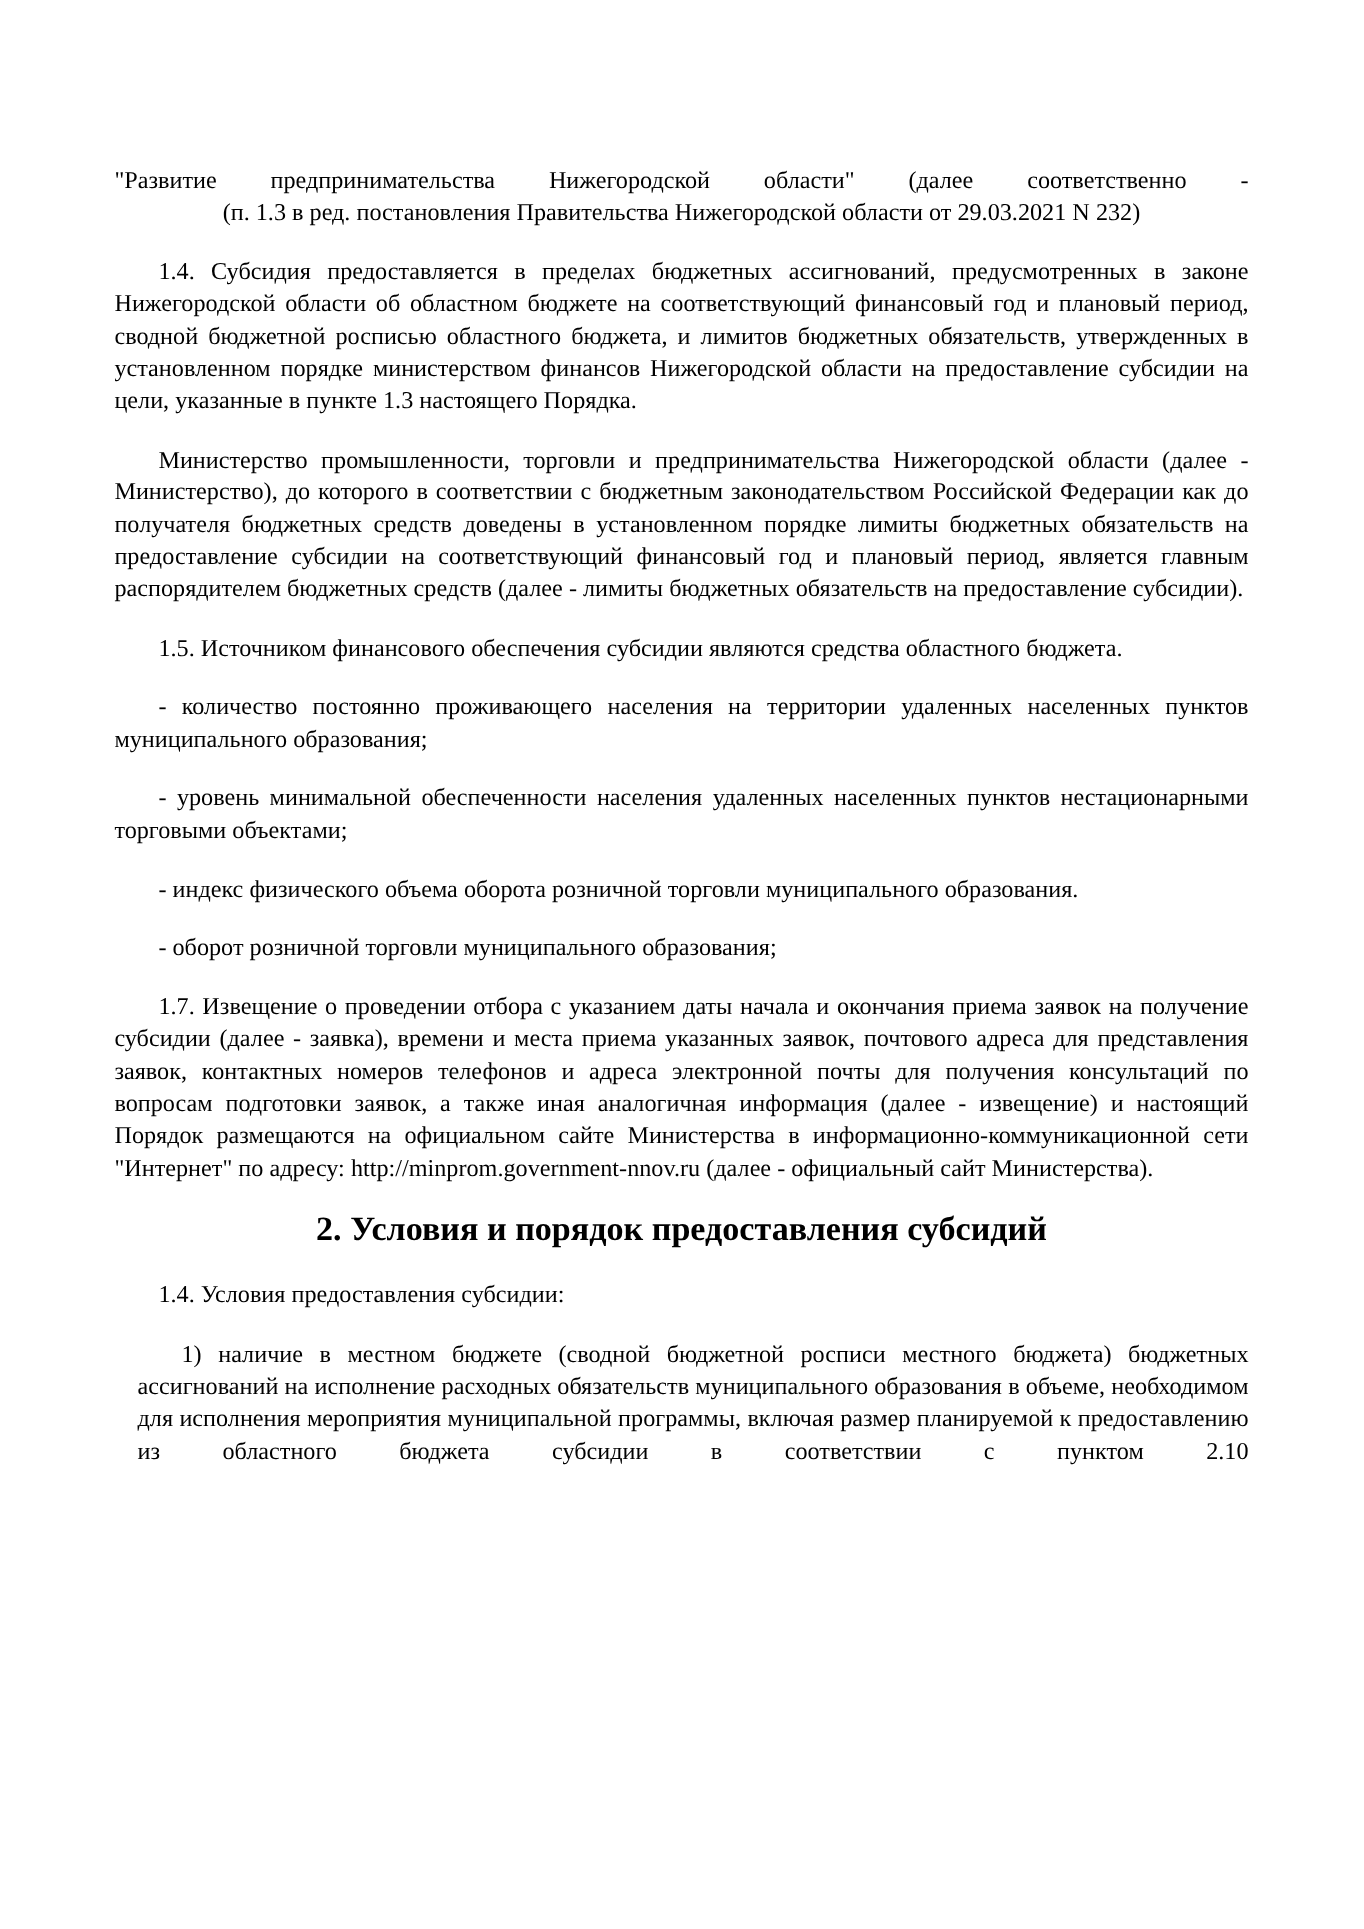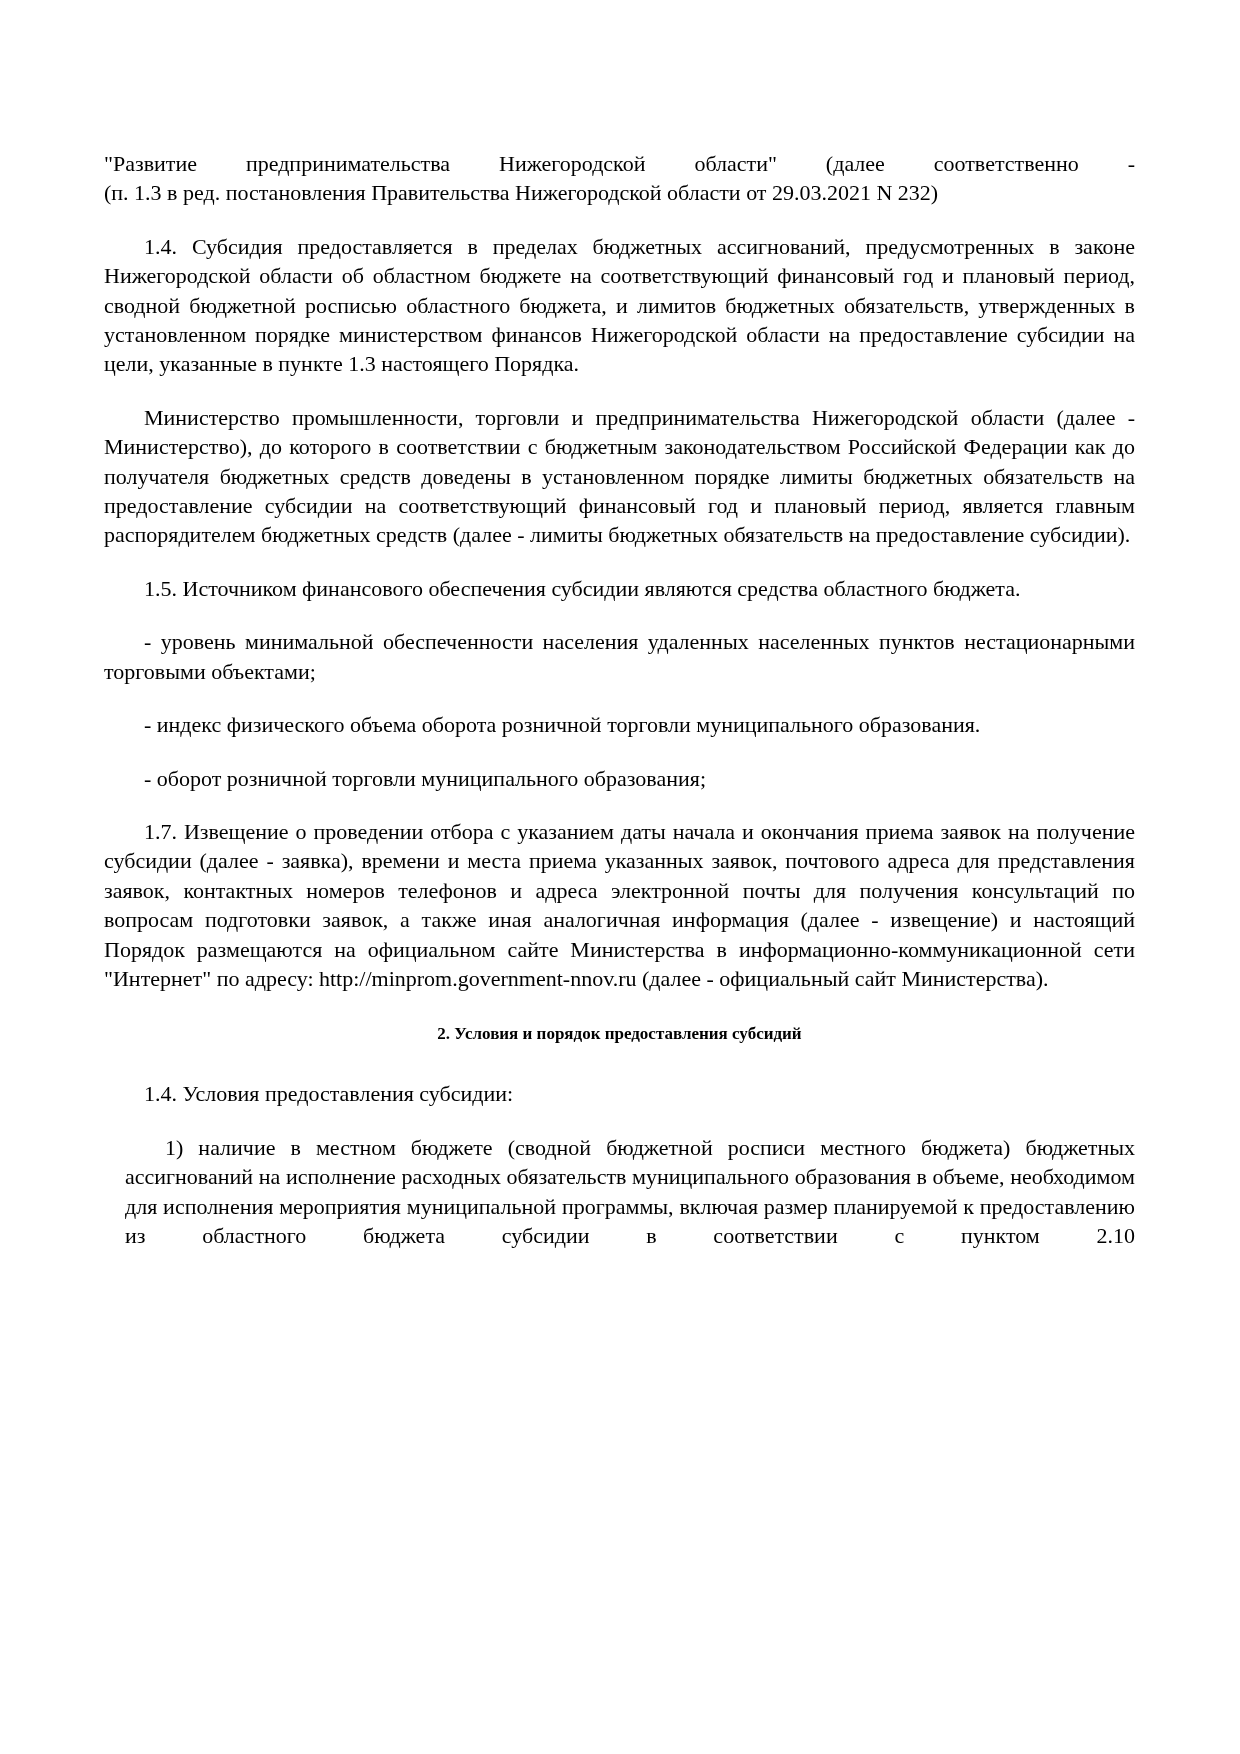"(п. 1.3 в ред. постановления" .note { text-align: left -> center }
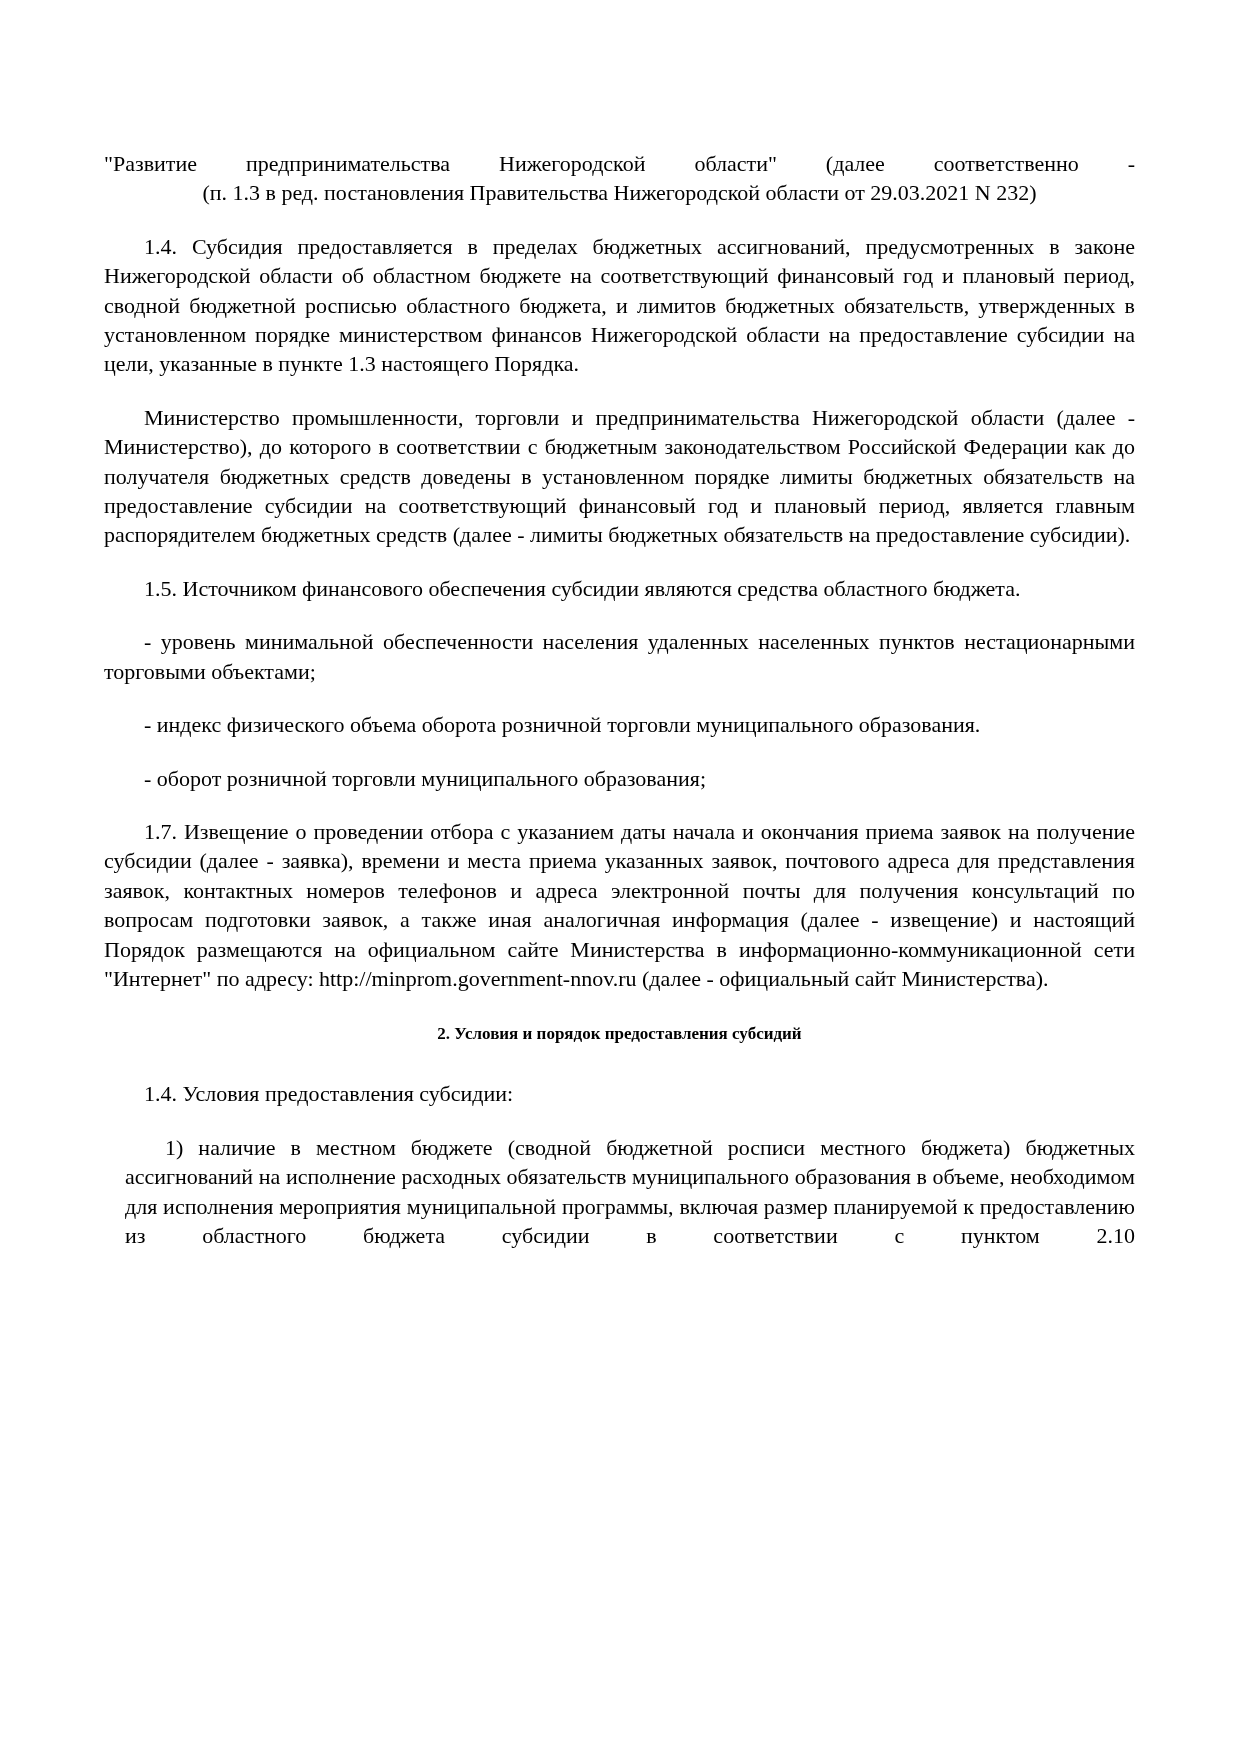"- количество постоянно проживающего" p.para { html: none -> <p>- количество постоянно проживающего населения на территории удаленных населенных пунктов муниципального образования;</p> }
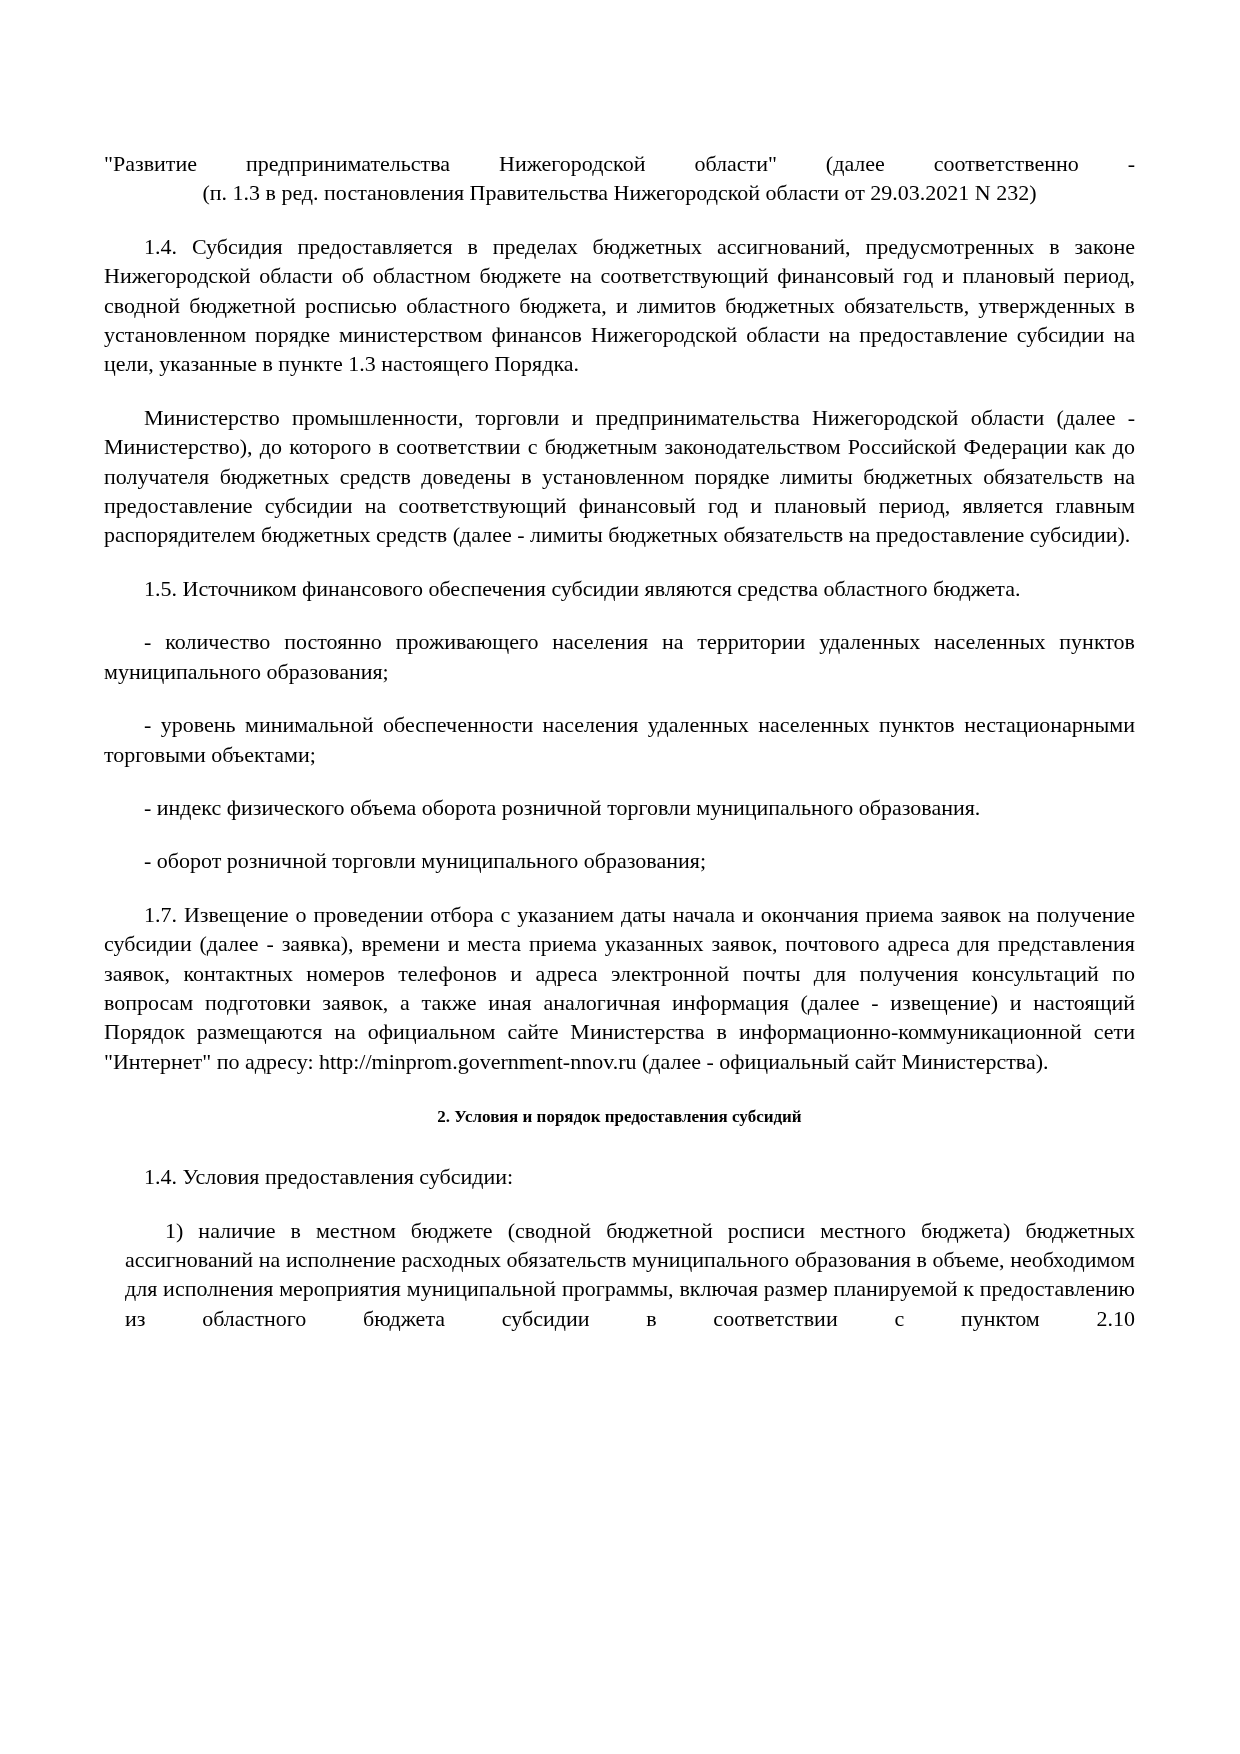"2. Условия и порядок предоставления" .heading { font-size: 17px -> 31px }
